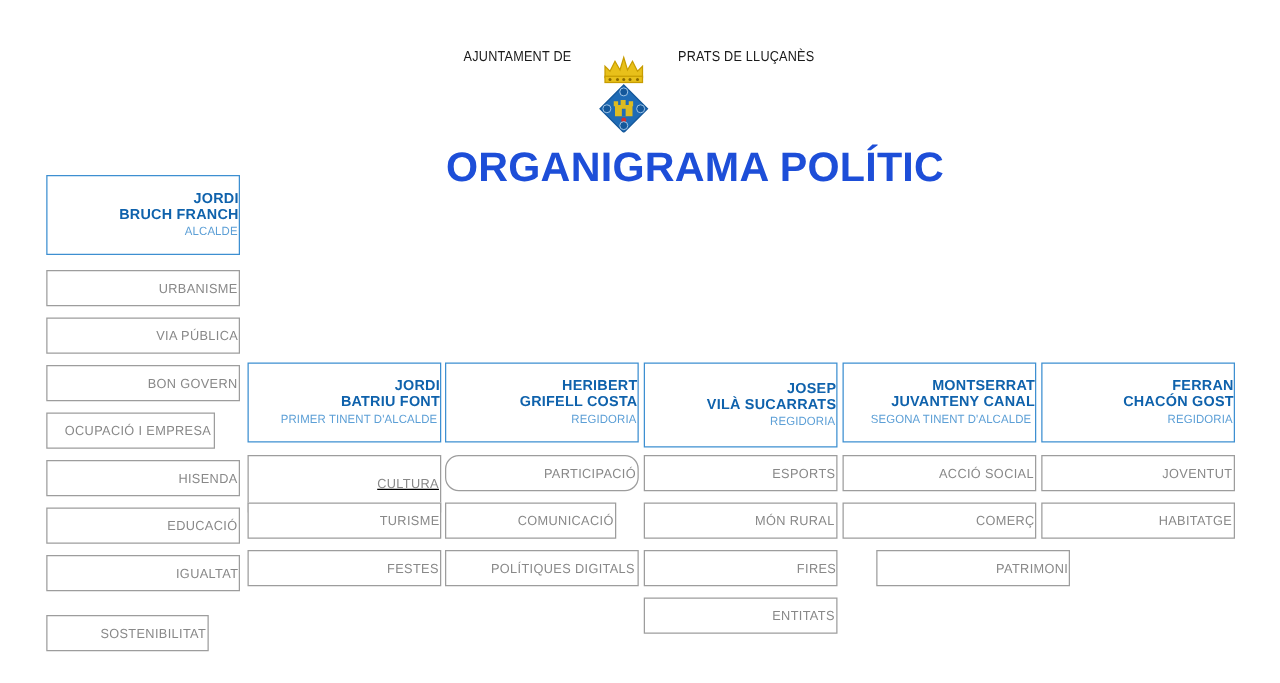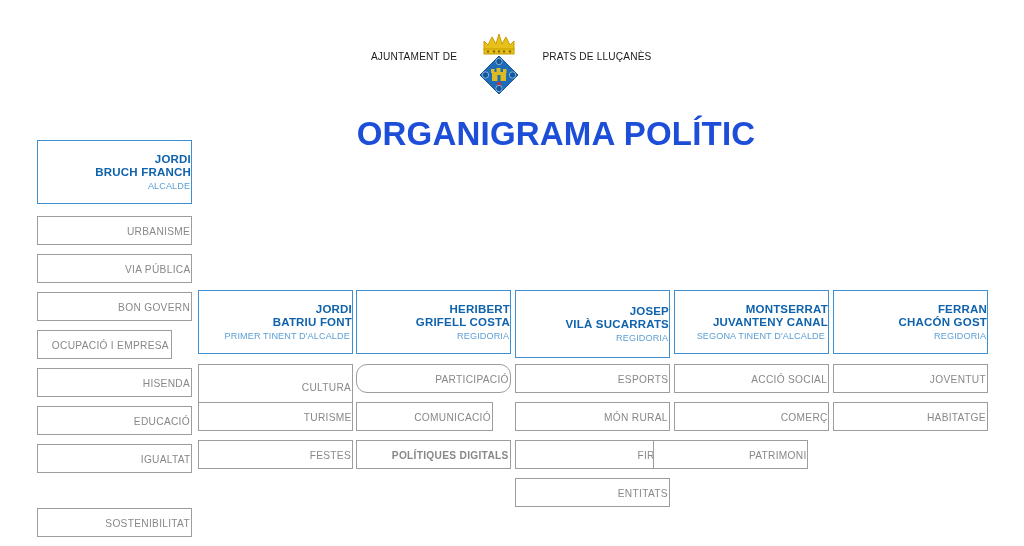"AJUNTAMENT DE" #logo-inner { align-items: center -> flex-start; top: 0 -> 12px }
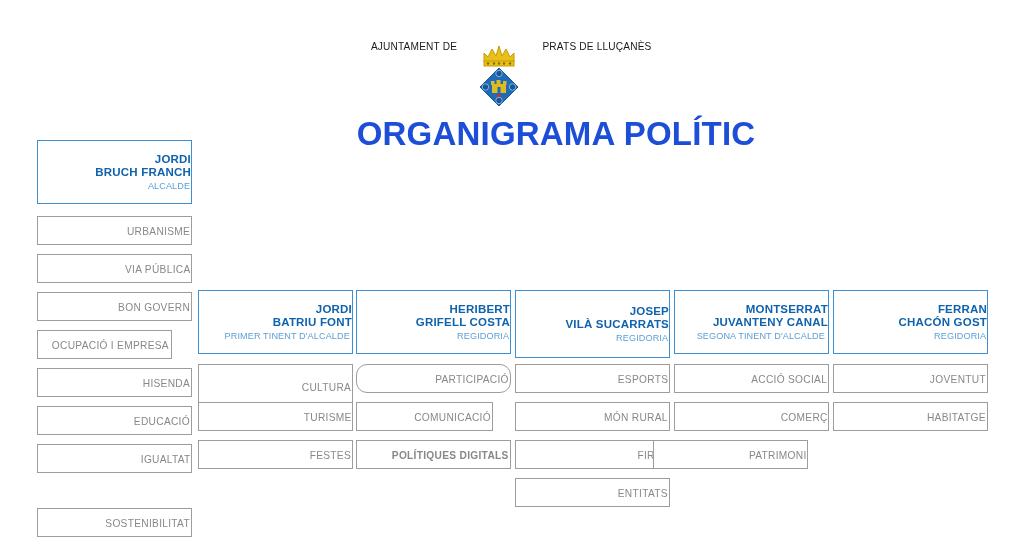"CULTURA" div.chart-box { text-decoration: none -> underline }
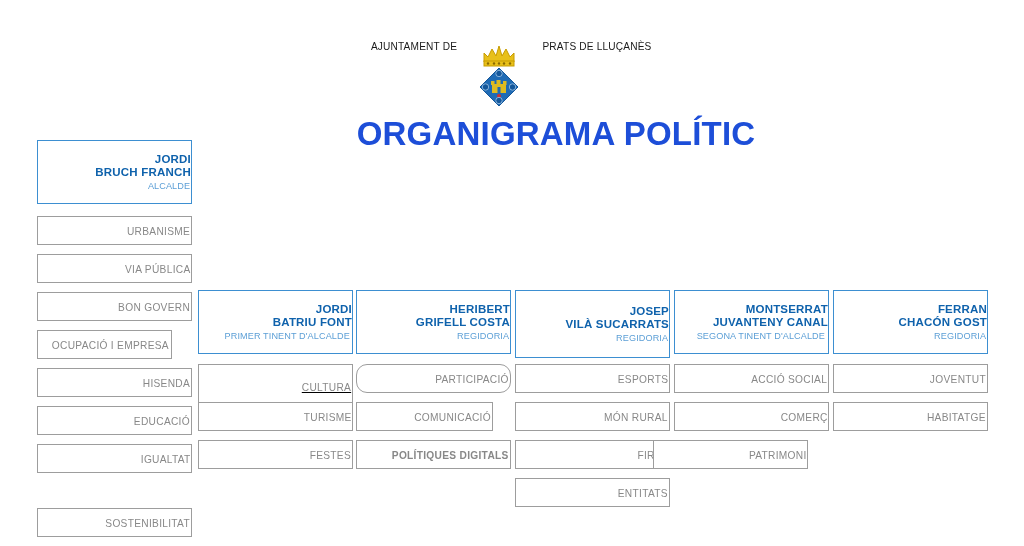"POLÍTIQUES DIGITALS" div.chart-box { font-weight: bold -> none }
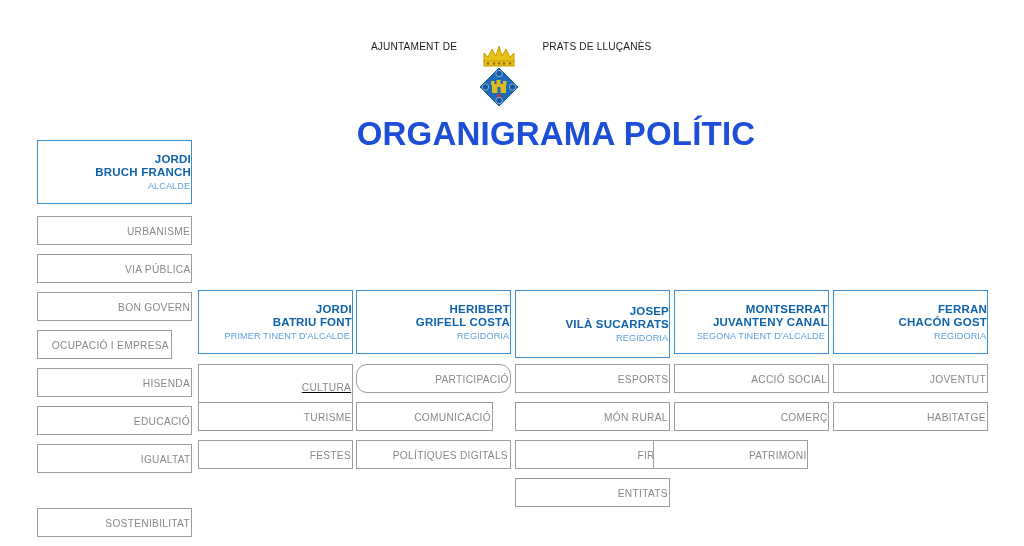"PATRIMONI" div.chart-box { left: 653px -> 701px }
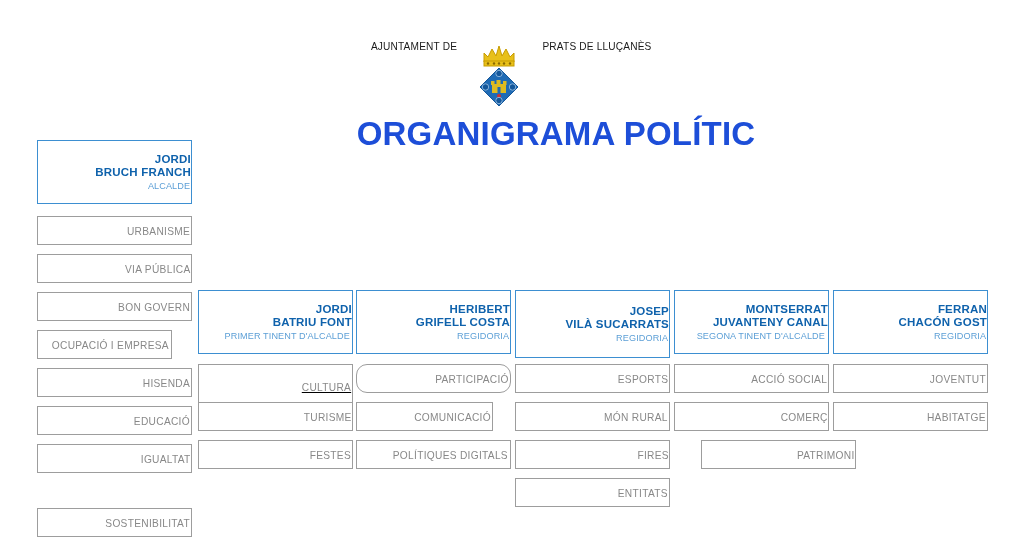"SOSTENIBILITAT" div.chart-box { top: 508px -> 492px; width: 155px -> 130px }
